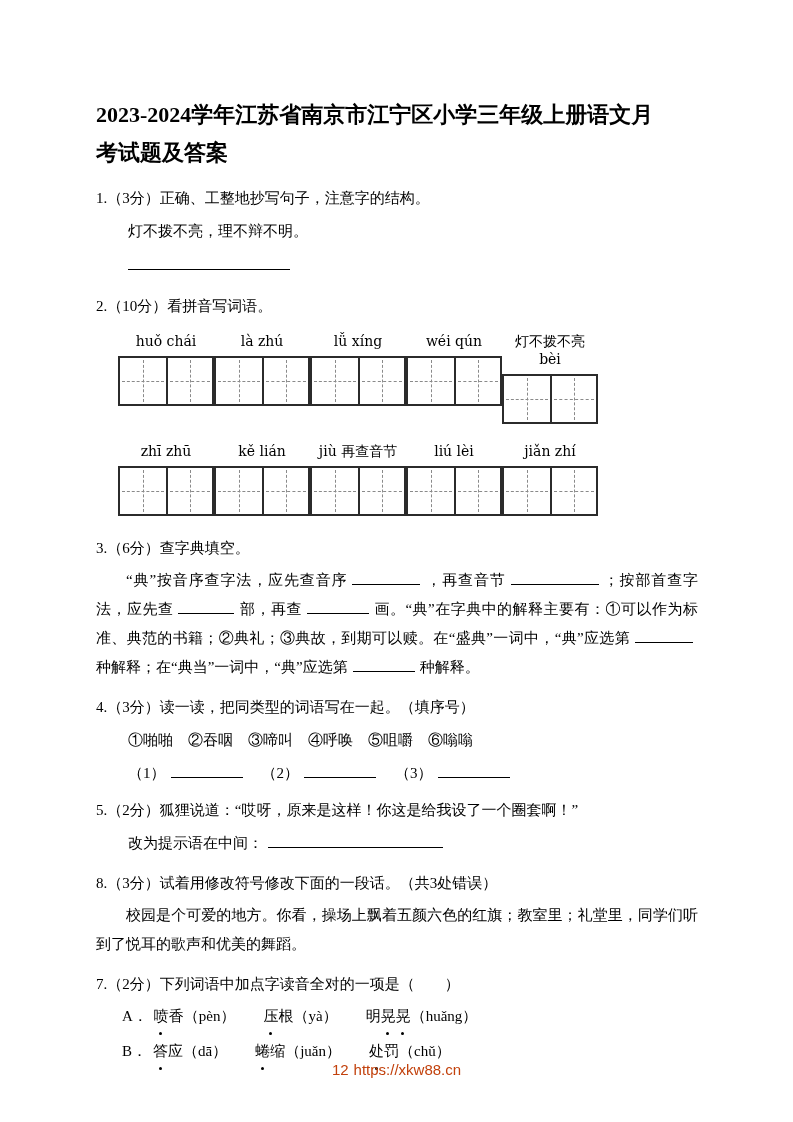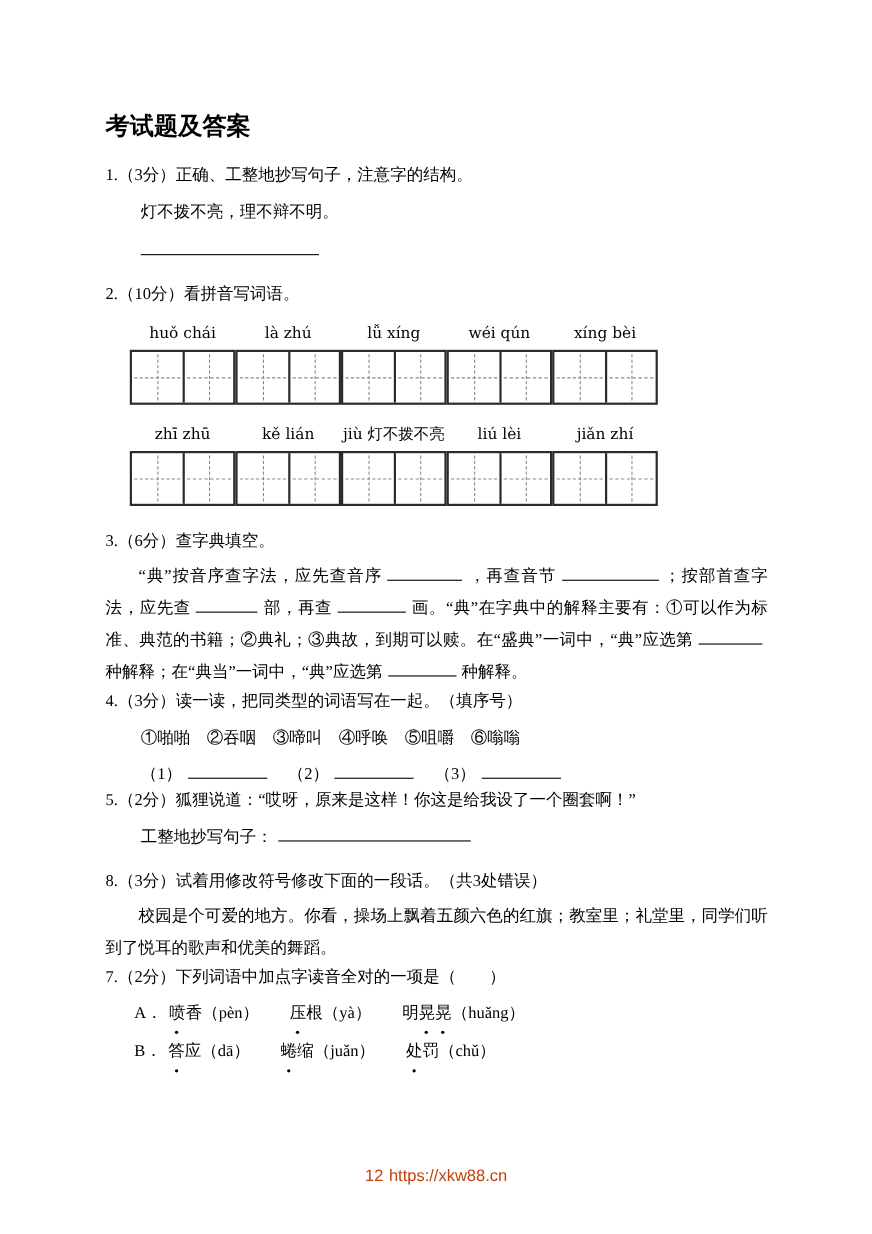"2023-2024学年江苏省南京市江宁区小学三年级上册语文月" span.tline { html: none -> <span>2023-2024学年江苏省南京市江宁区小学三年级上册语文月</span> }
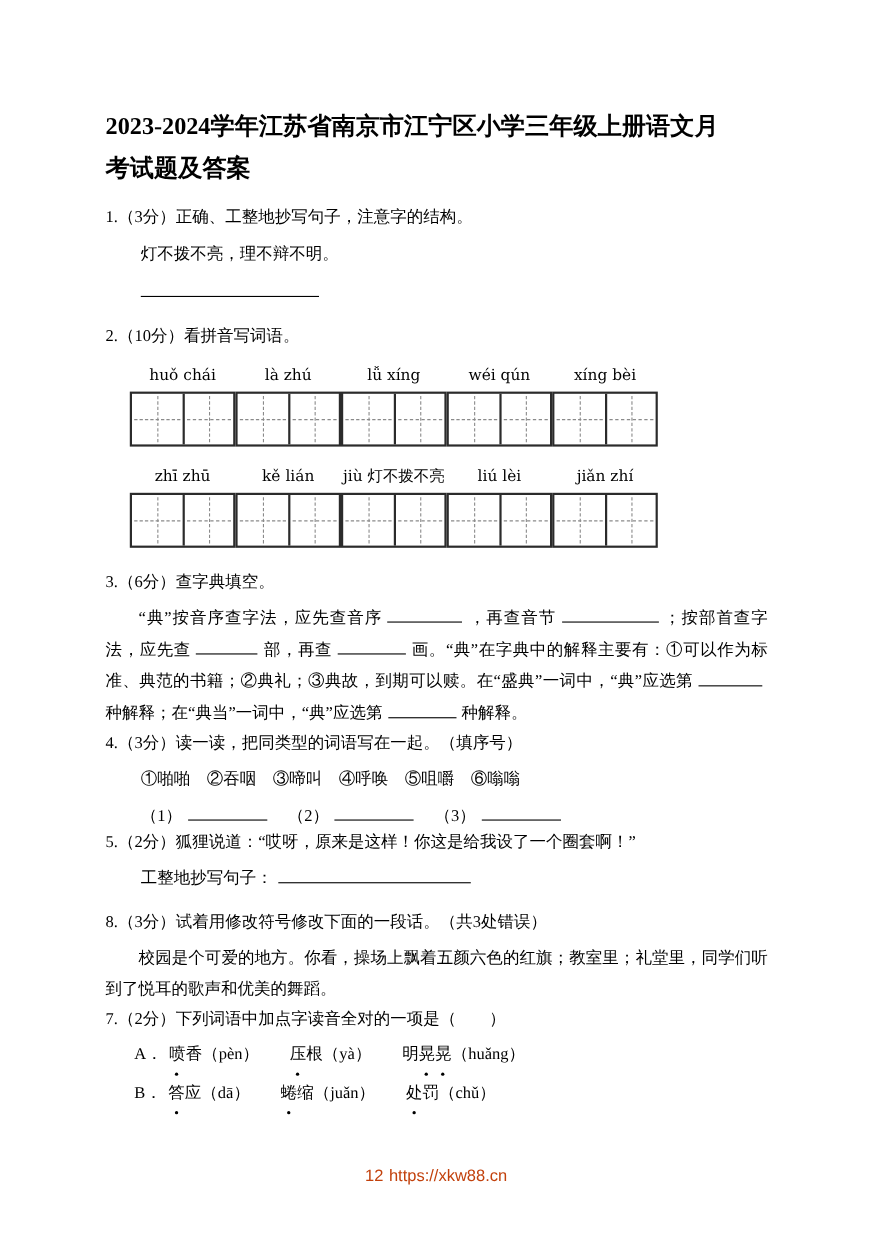"1.（3分）正确、工整地抄写句子，注意字的结构。" .stem { margin-top: none -> 13px }
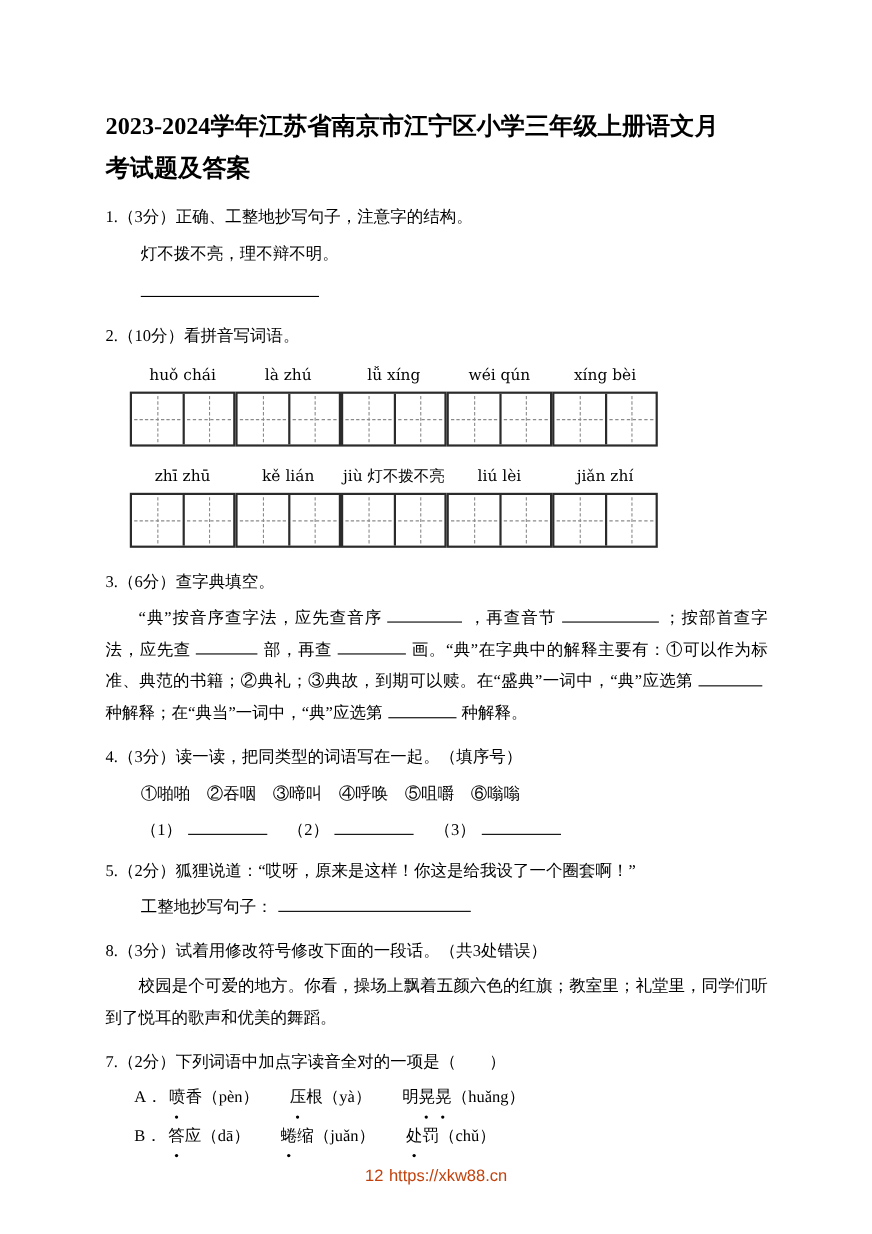"xíng bèi" div.pinyin { text: xíng -> 灯不拨不亮 }
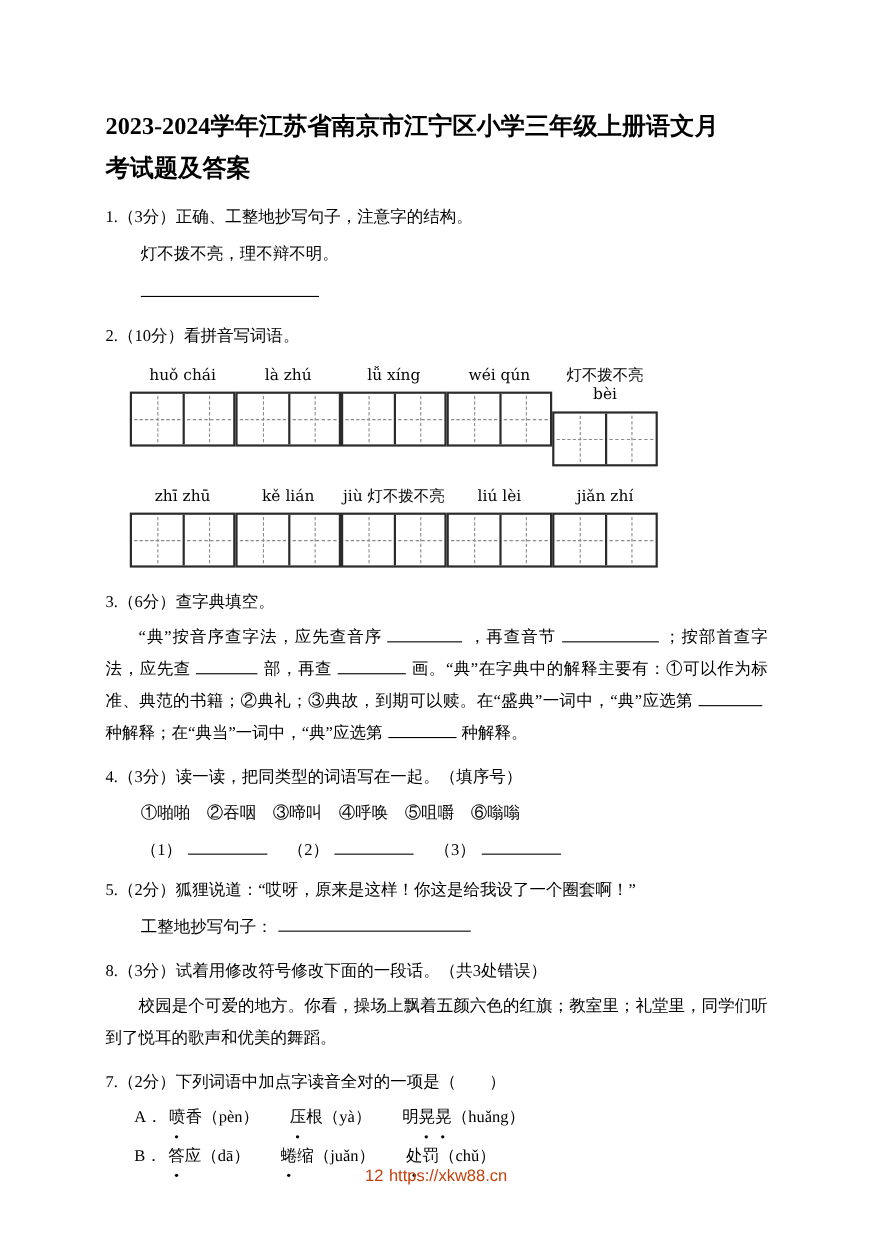"jiù 灯不拨不亮" div.pinyin { text: 灯不拨不亮 -> 再查音节 }
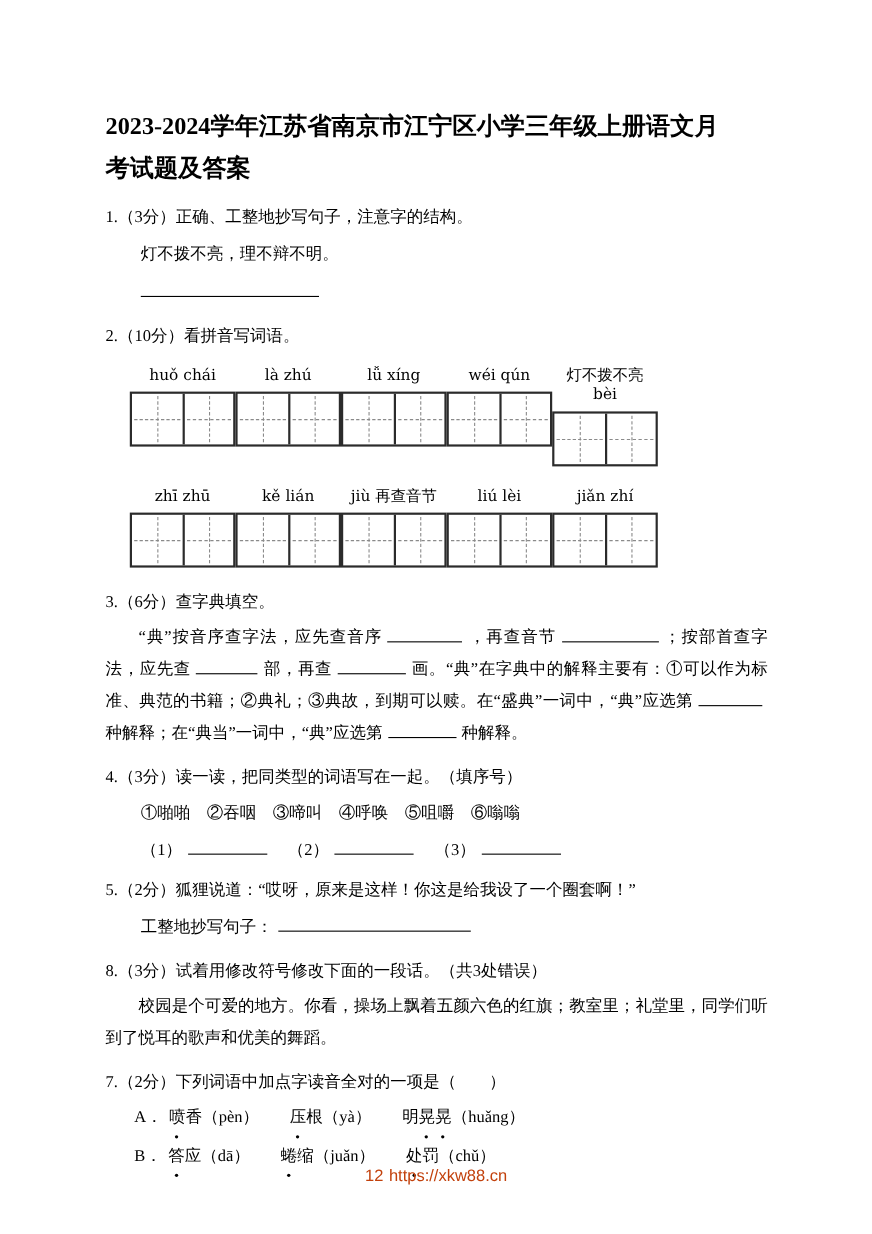"工整地抄写句子：" span { text: 工整地抄写句子 -> 改为提示语在中间 }
